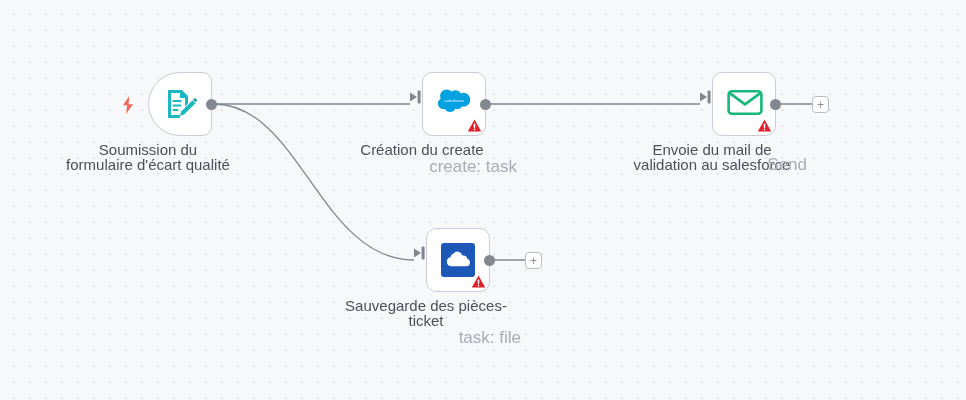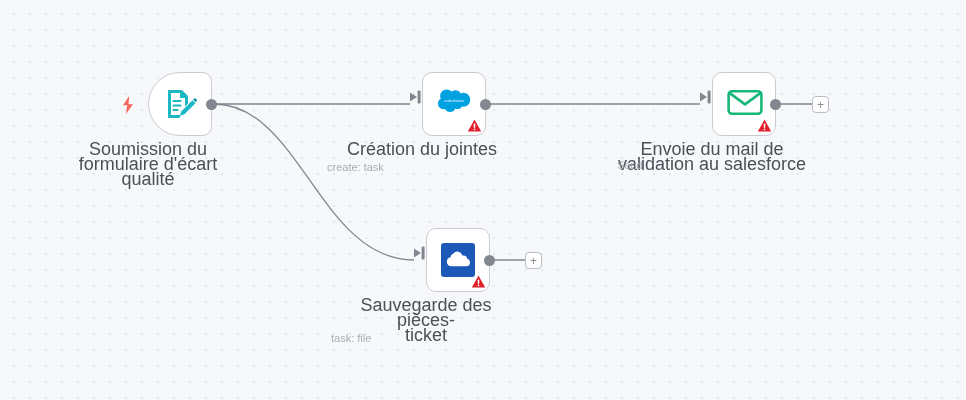"Soumission du" .node-label { font-size: 18px -> 15px }
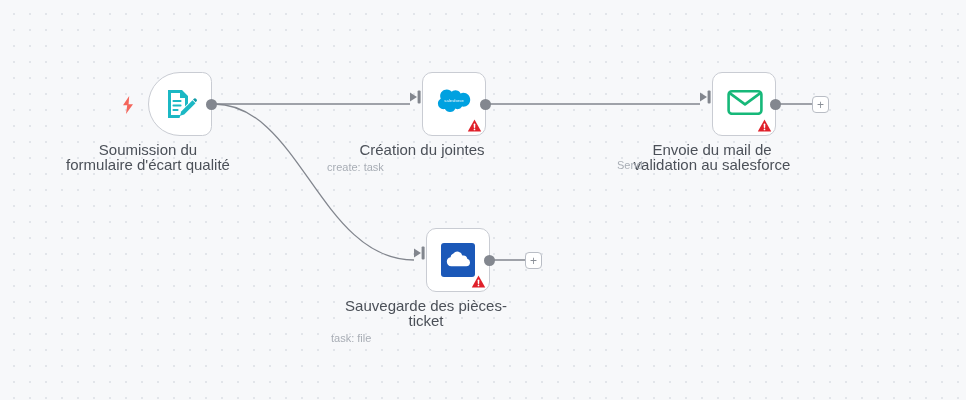"Création du jointes" div.node-label { text: jointes -> create }
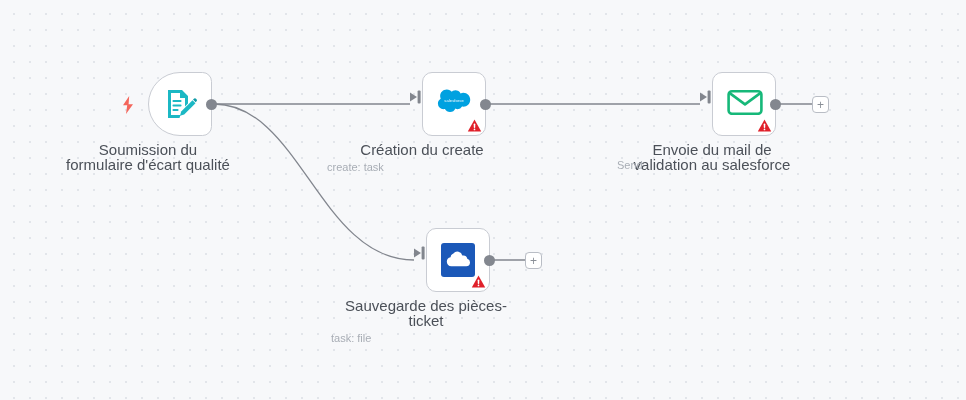"create: task" .node-sublabel { font-size: 11px -> 17px; text-align: left -> right }
